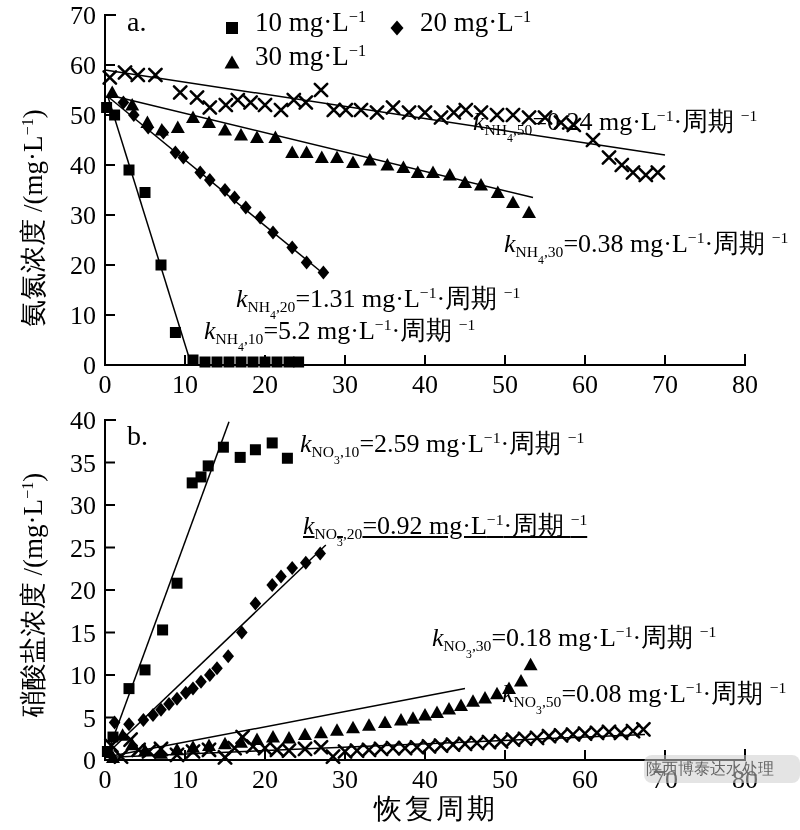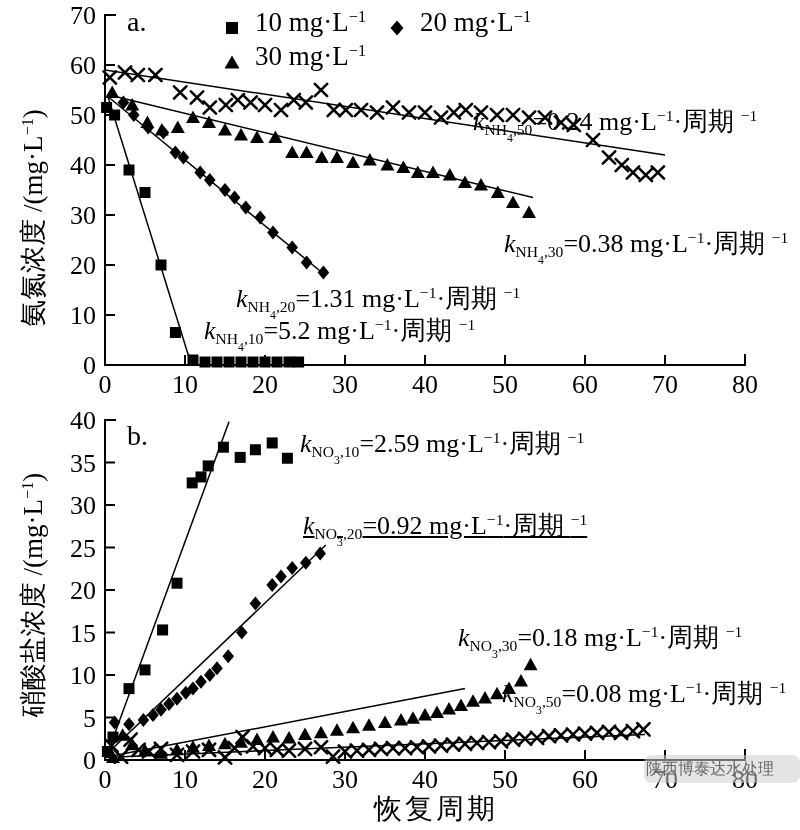"kNO3,30=0.18 mg·L−1·周期 −1" div.annot { left: 458px -> 432px }
